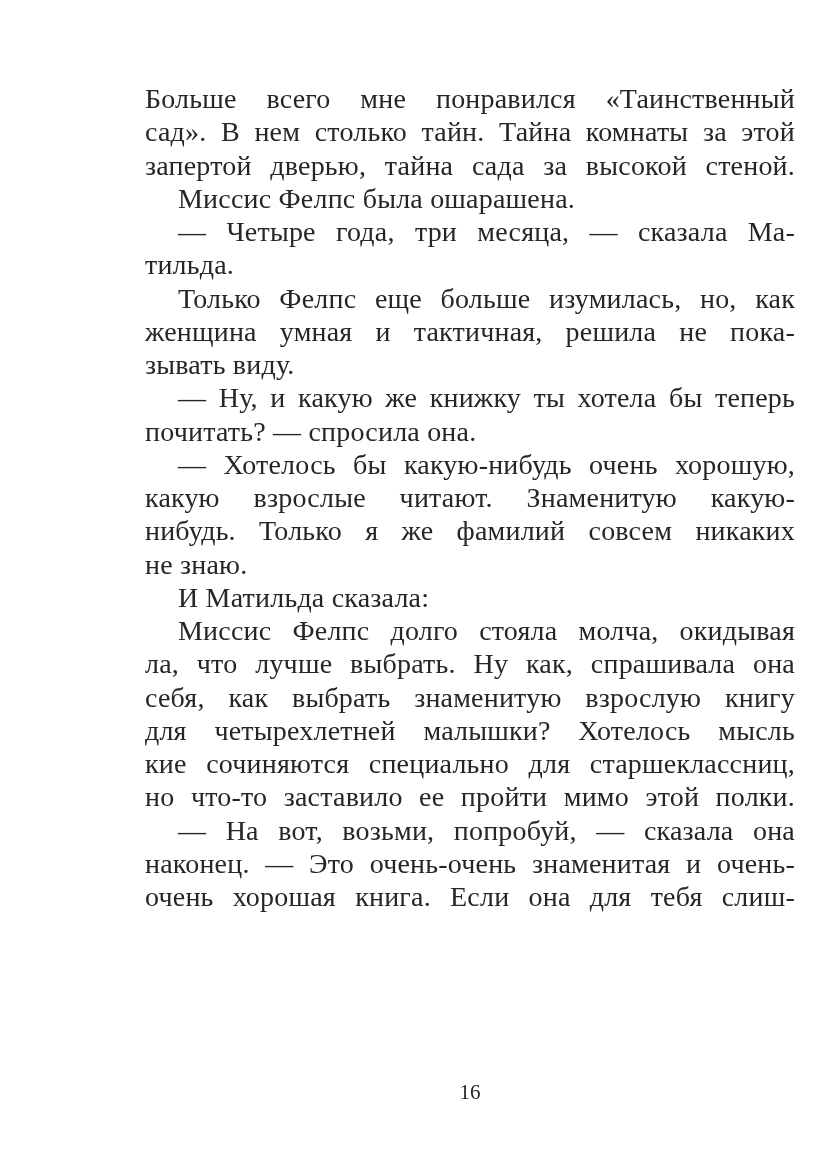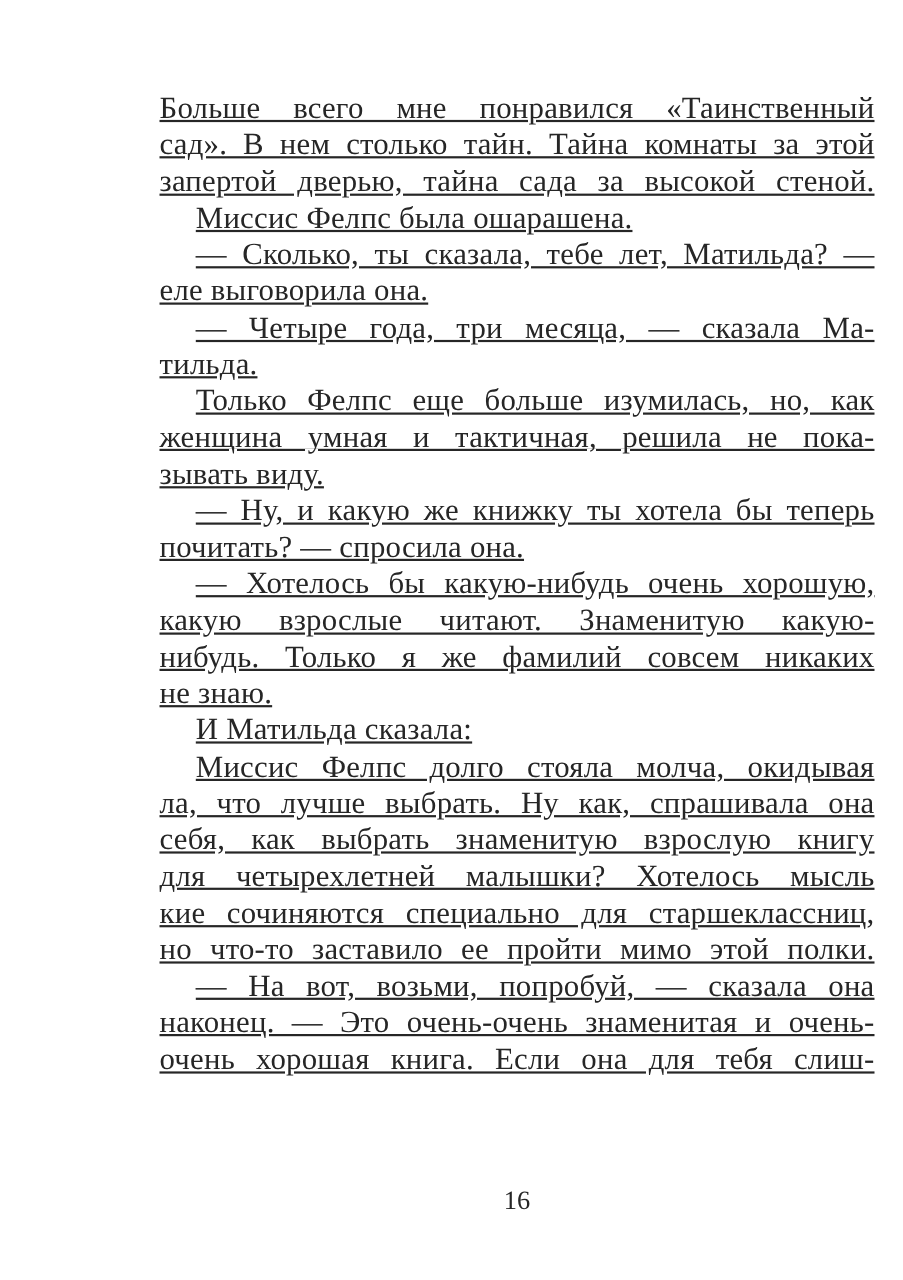"Больше всего мне понравился" p.para { text-decoration: underline -> none }
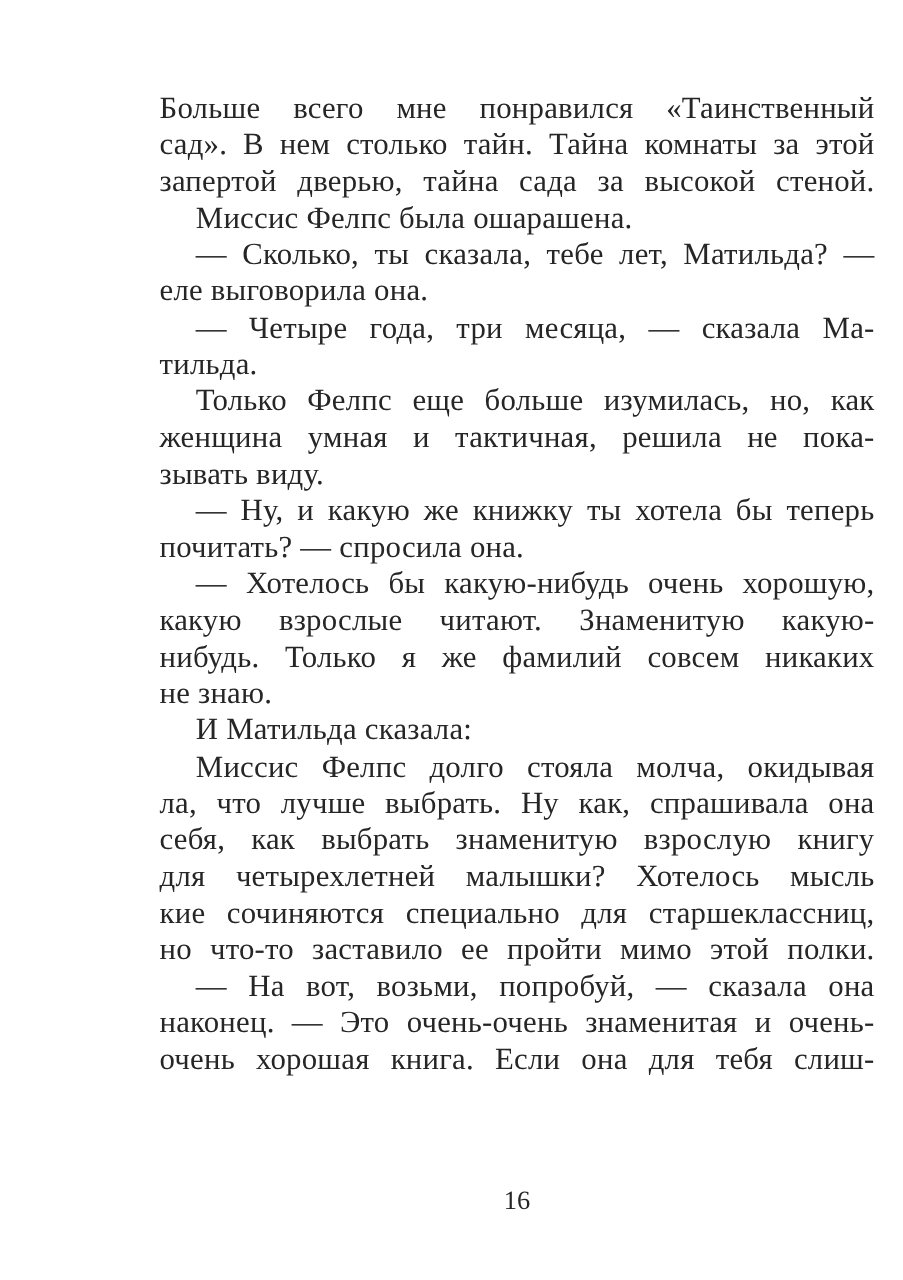"— Сколько, ты сказала, тебе" p.para { html: <p> <span>— Сколько, ты сказала, тебе лет, Матильда? —</span> <span>еле выговорила она.</span> </p> -> none }
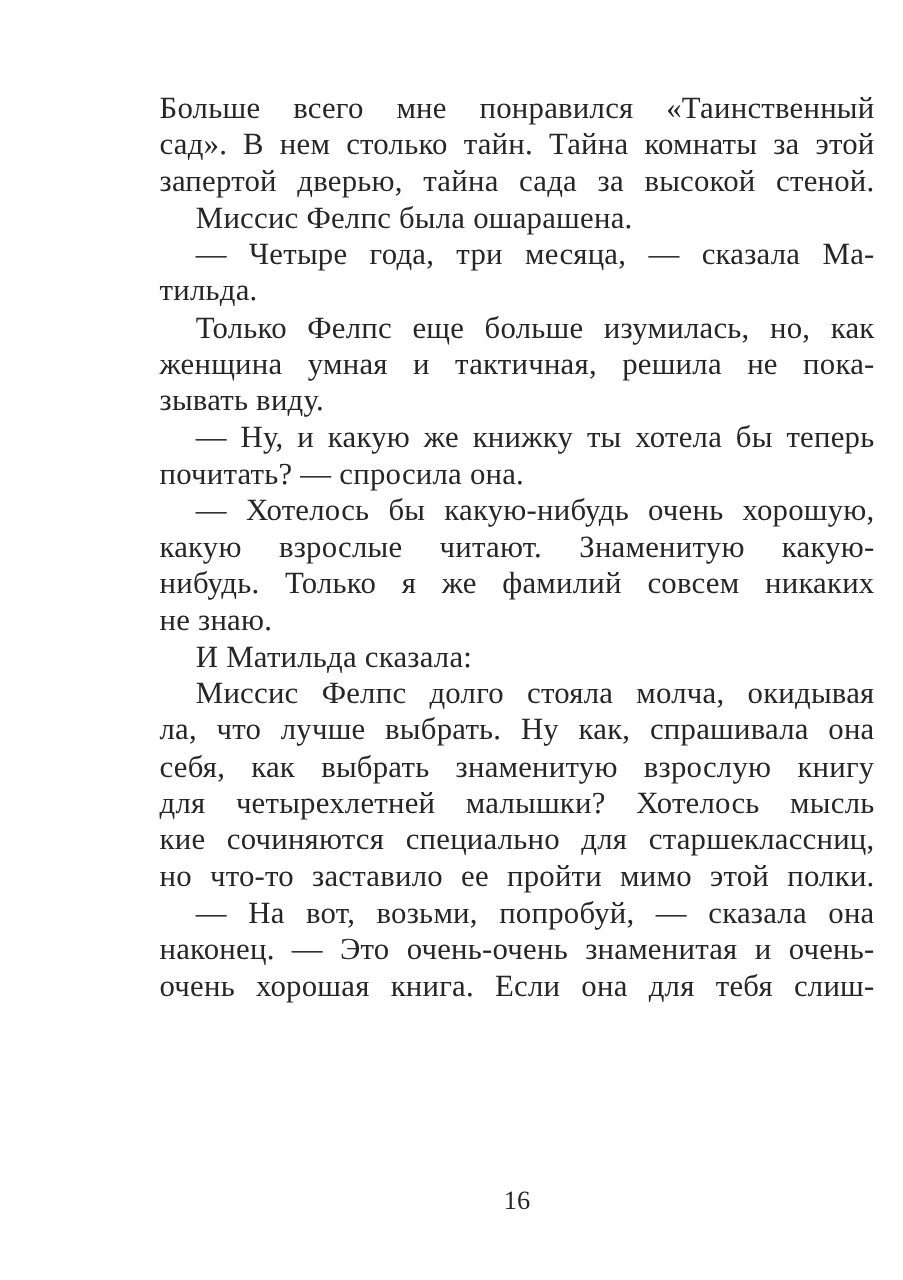"16" .page-number { font-size: 24px -> 21px }
